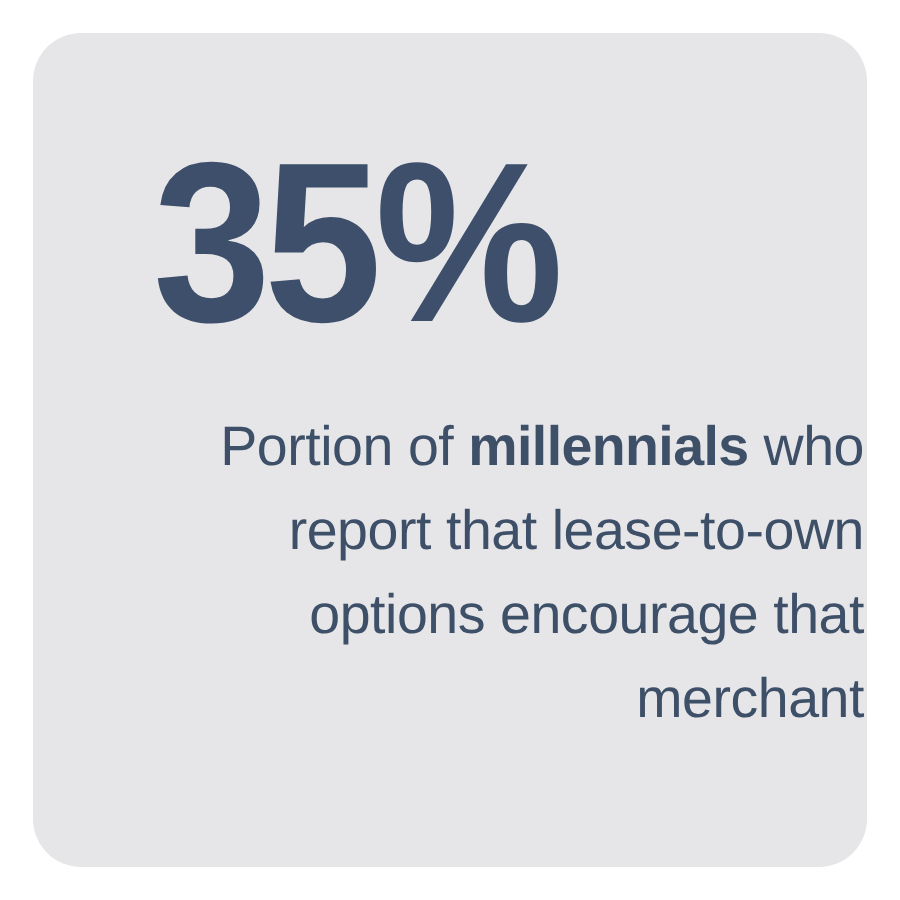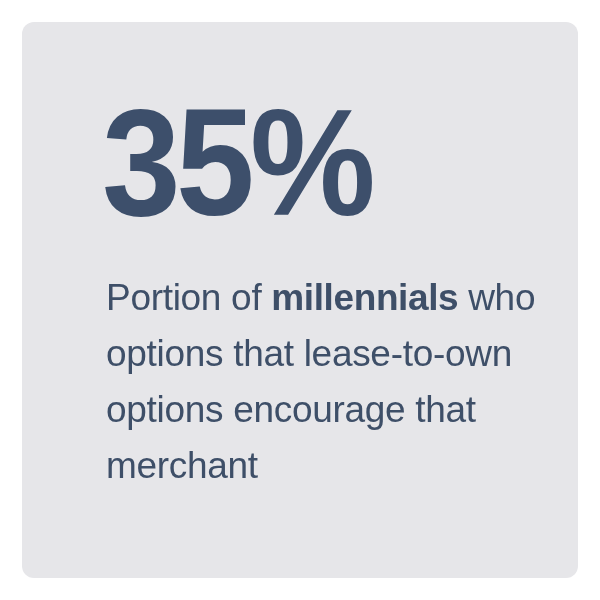"35%" .stat-card { border-radius: 12px -> 32px }
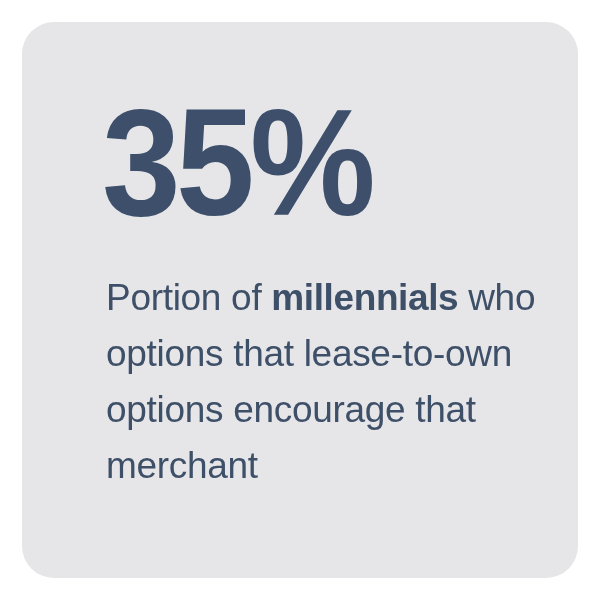"Portion of millennials who" .stat-description { text-align: none -> right }
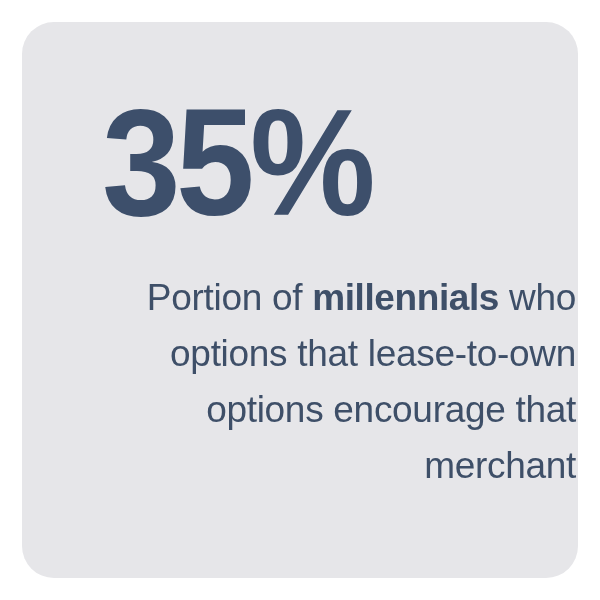"options that lease-to-own" span.desc-line { text: options -> report }
